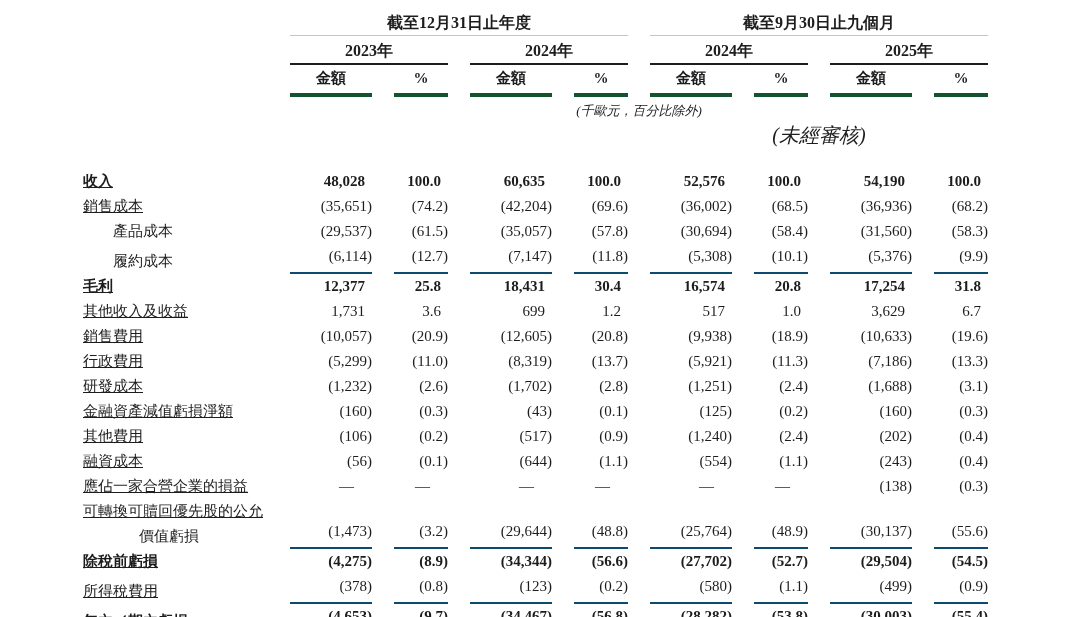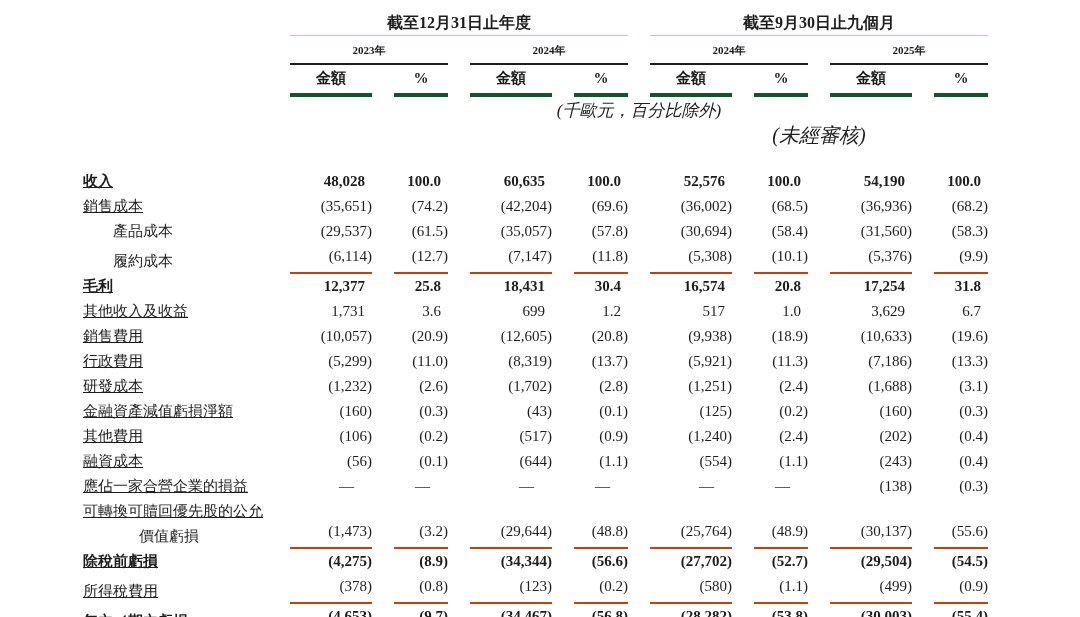"2023年" th.yr { font-size: 11px -> 16px }
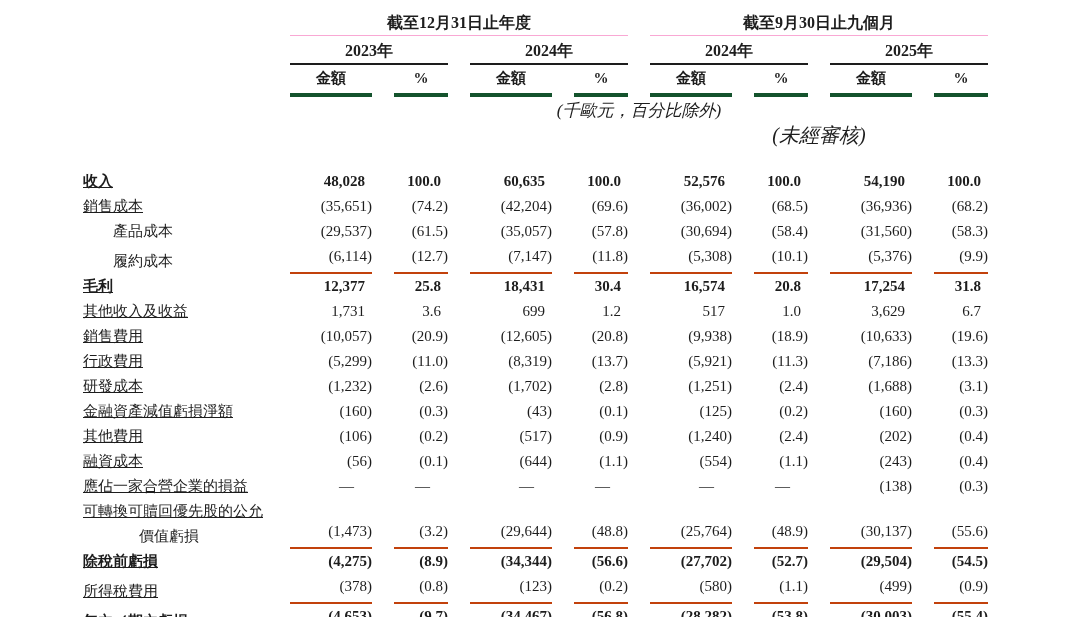"(千歐元，百分比除外)" td.note { font-size: 17px -> 13px }
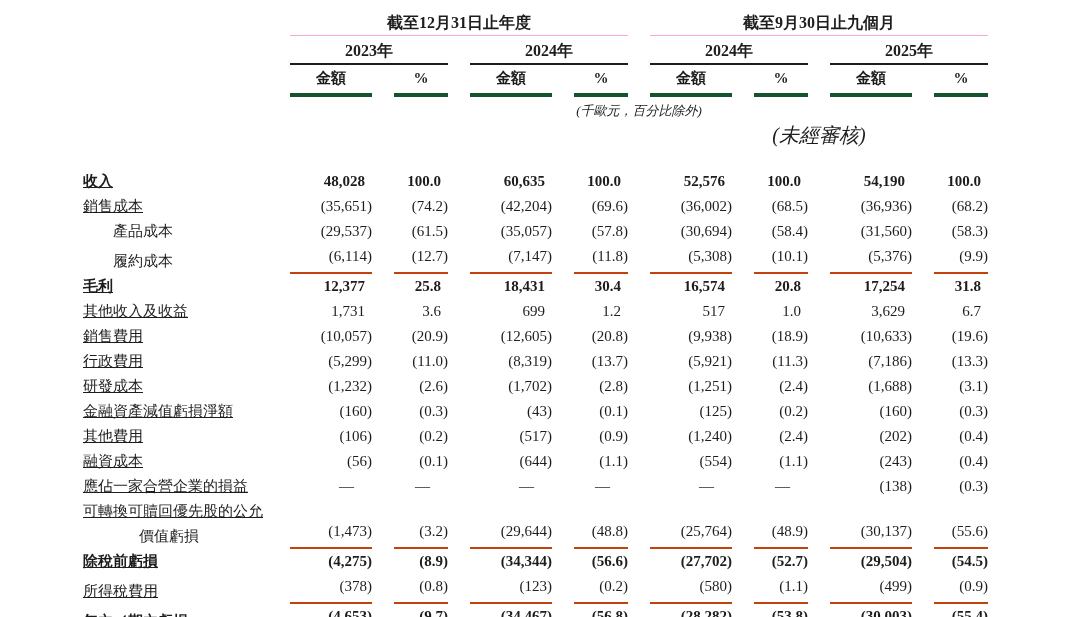"(6,114)" td.ru { border-bottom: 2px solid #c2410c -> 2px solid #0c4a6e }
